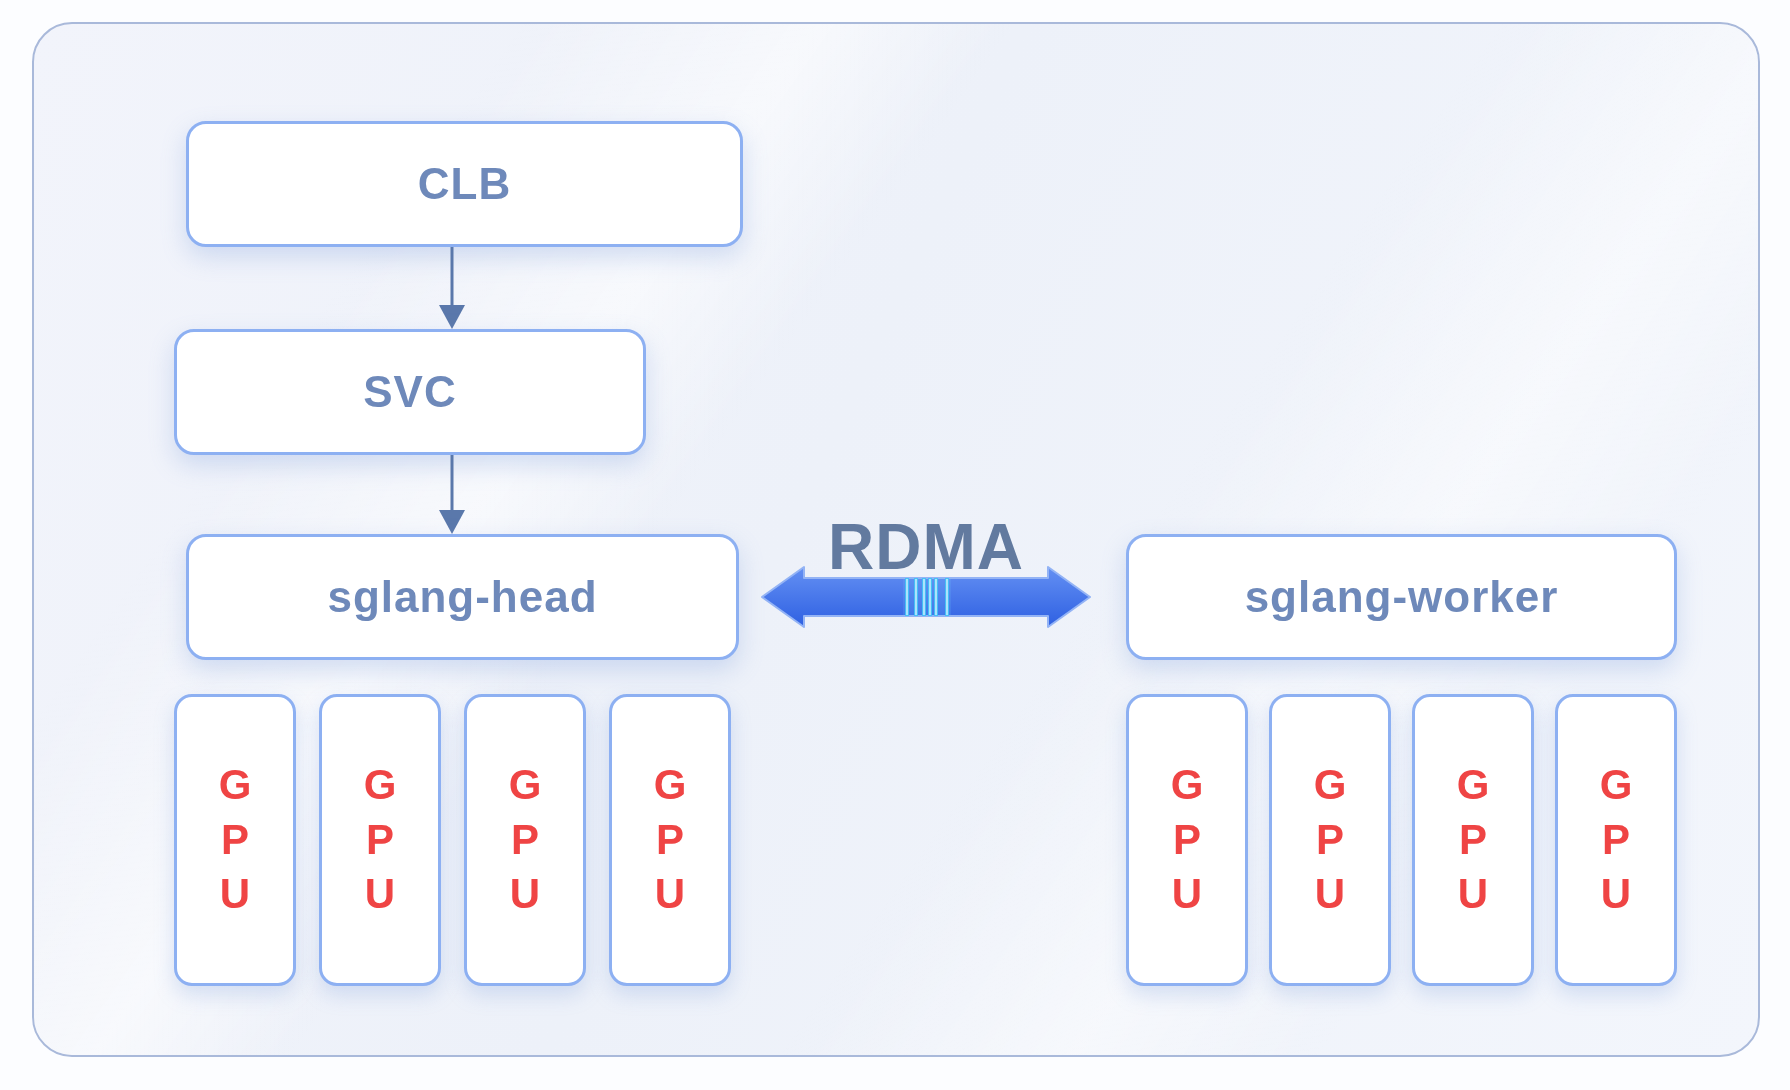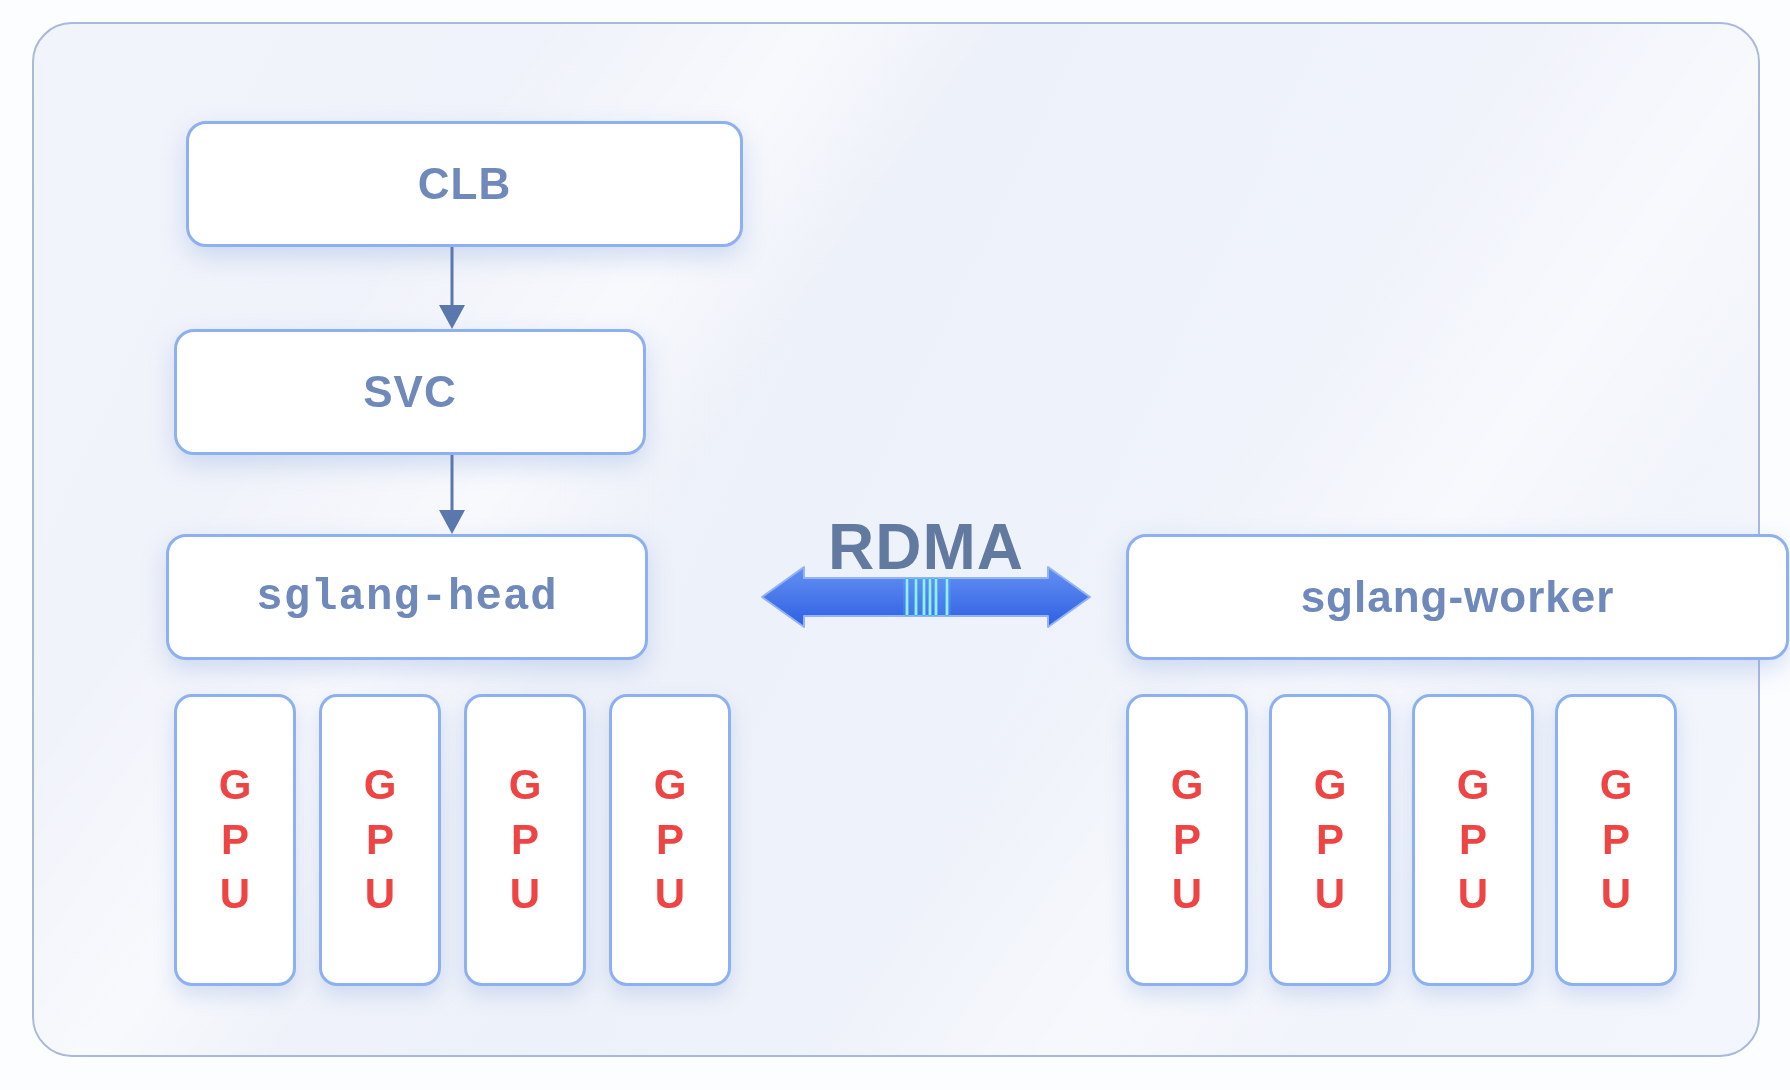"sglang-head" .head { font-family: Liberation Mono, monospace -> none; left: 132px -> 152px; width: 482px -> 553px }
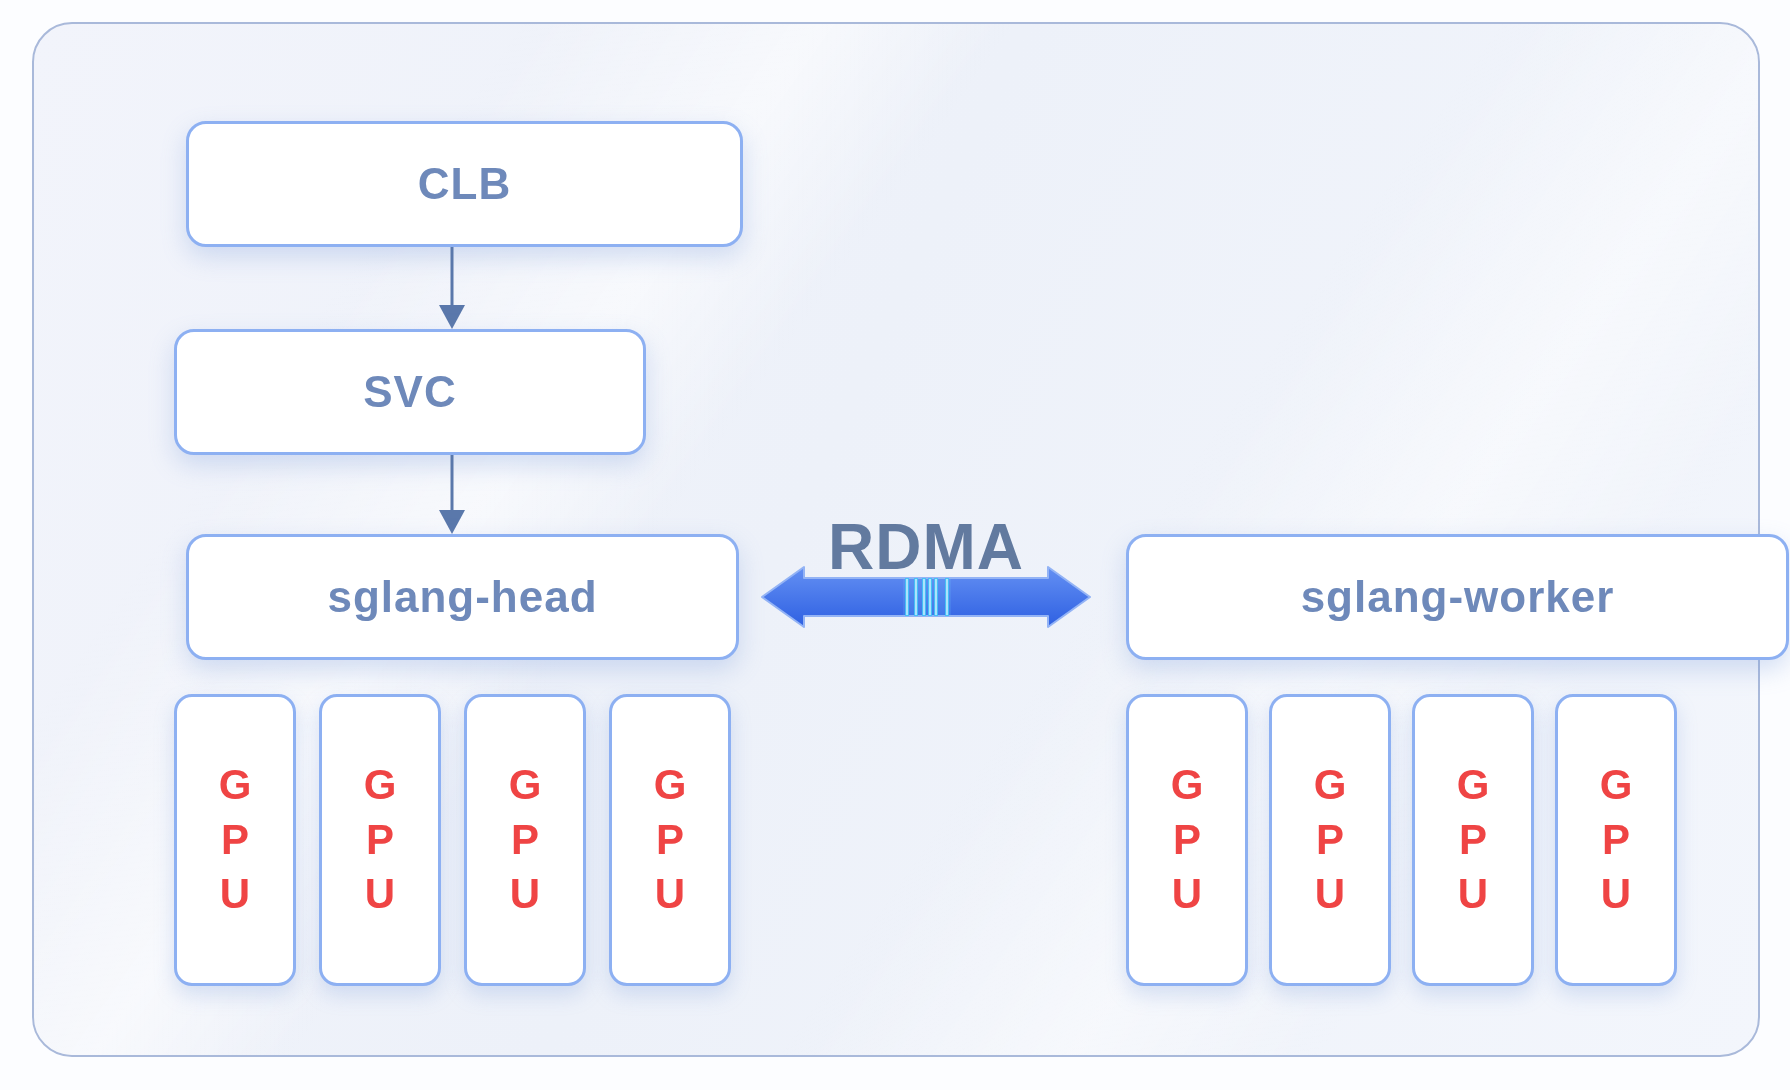"sglang-worker" .worker { width: 663px -> 551px }
